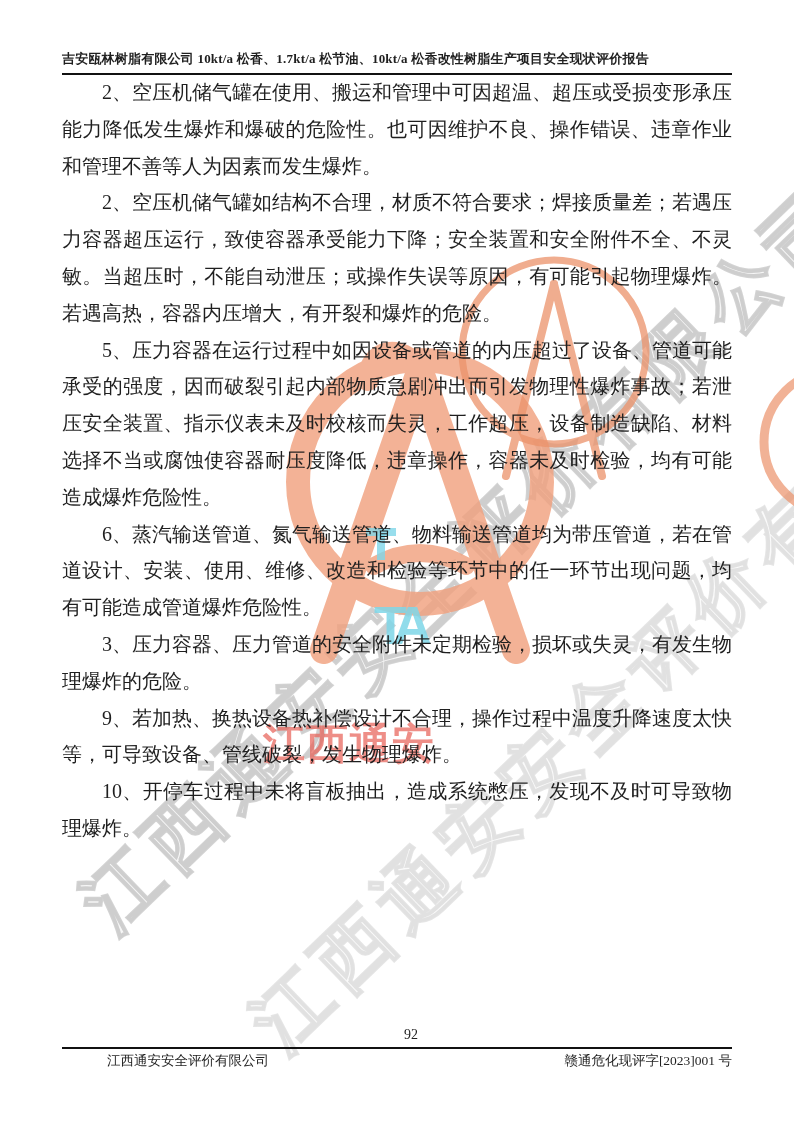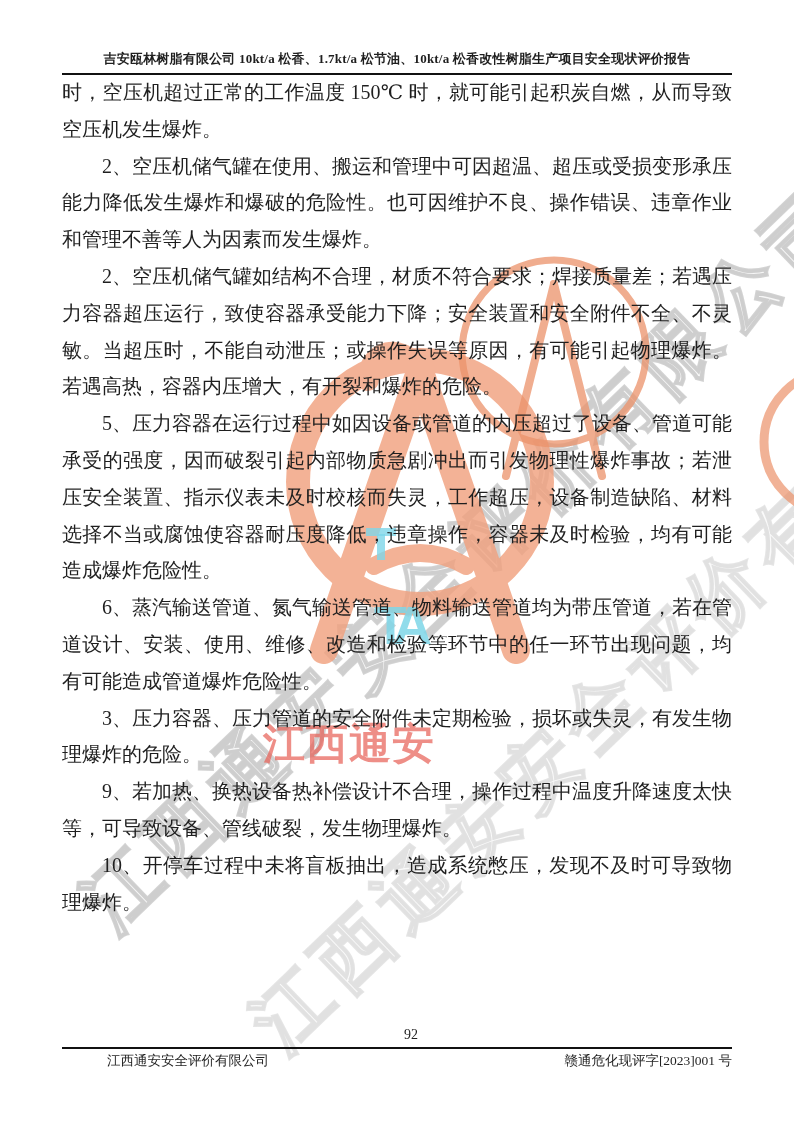"吉安瓯林树脂有限公司 10kt/a 松香、1.7kt/a 松节油、10kt/a" .header-title { text-align: center -> left }
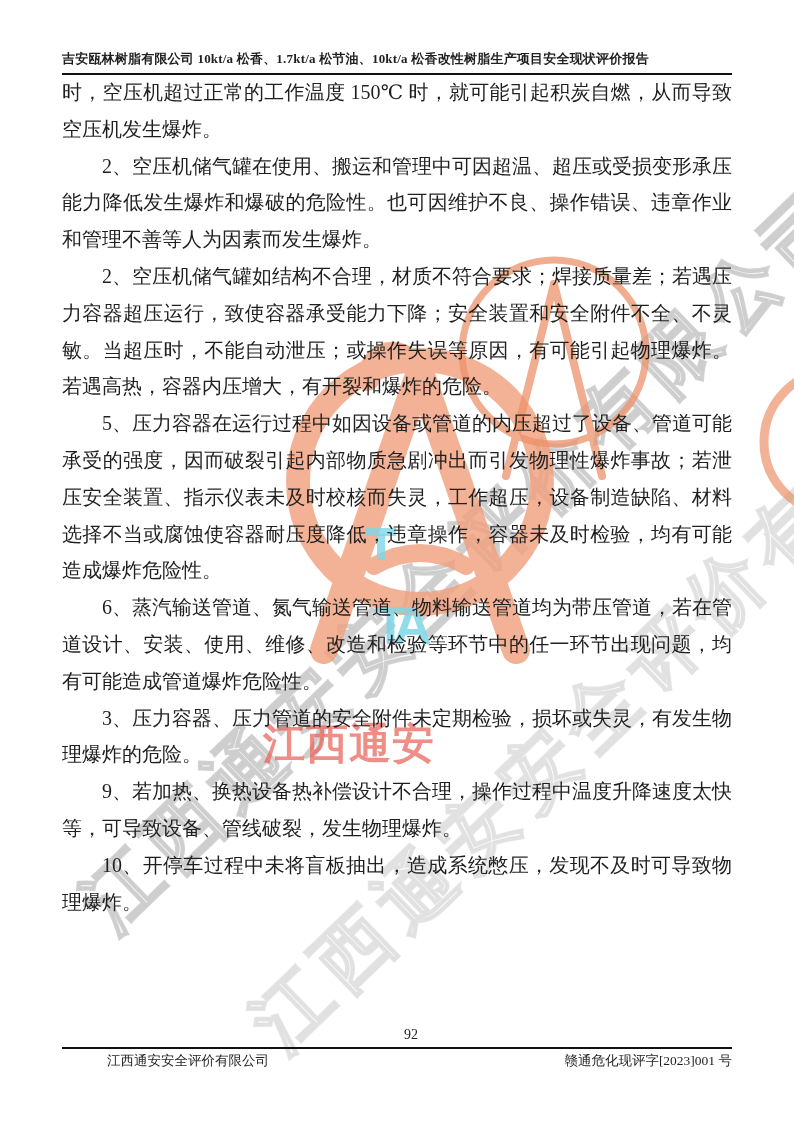"时，空压机超过正常的工作温度 150℃" p.continuation { html: <p>时，空压机超过正常的工作温度 150℃ 时，就可能引起积炭自燃，从而导致空压机发生爆炸。</p> -> none }
